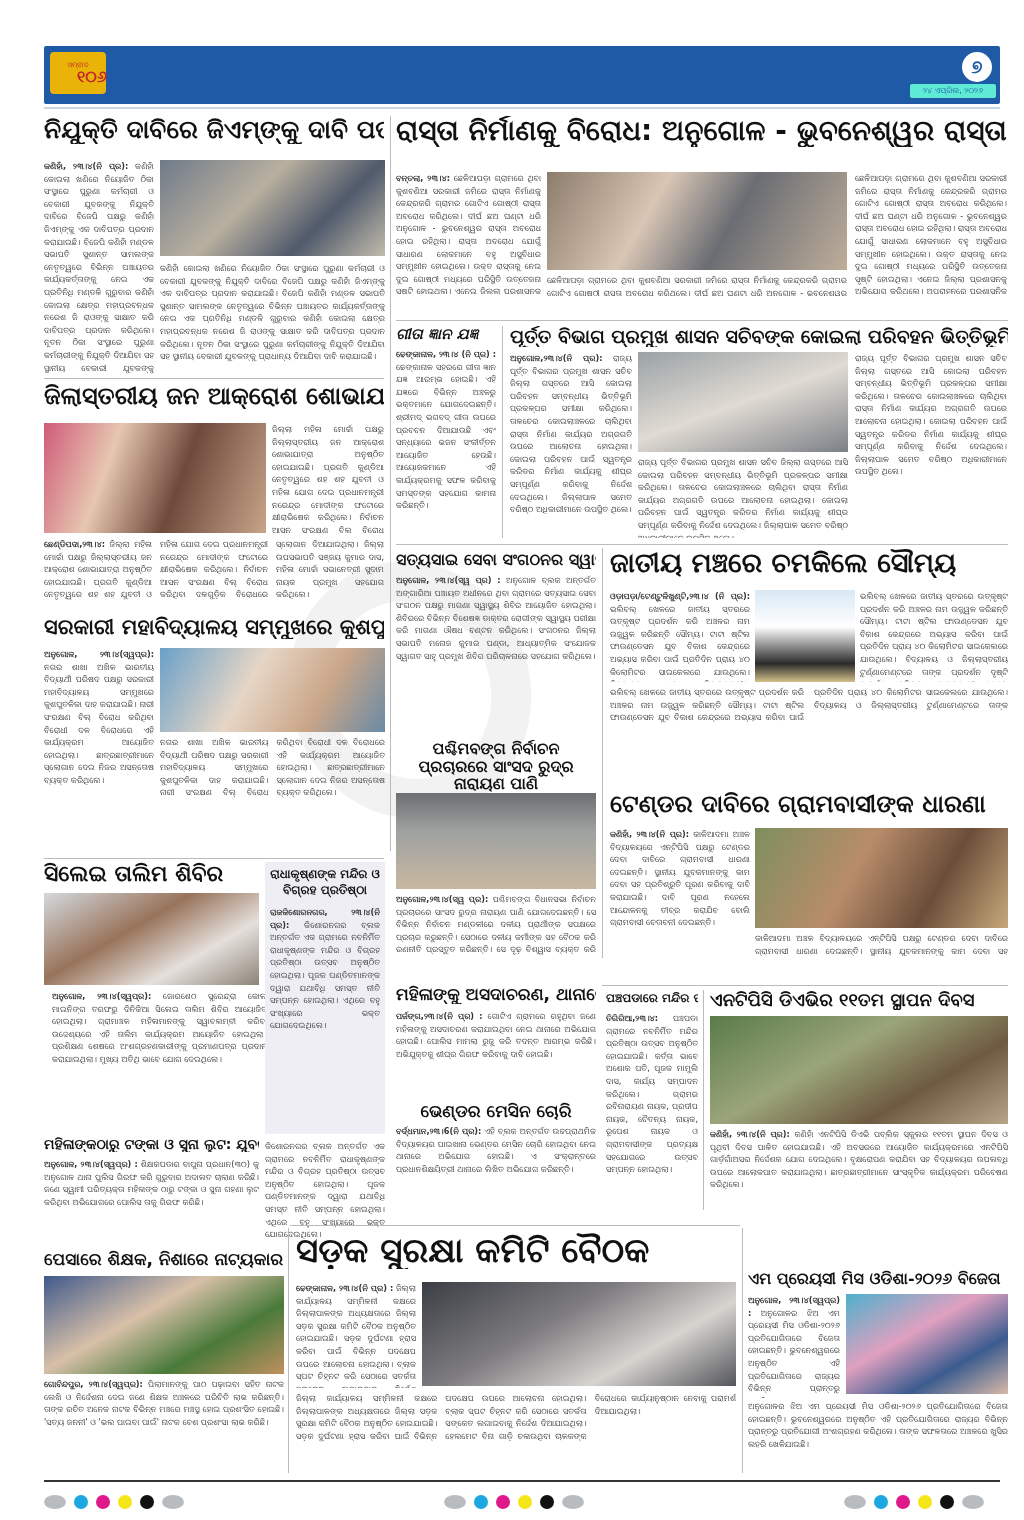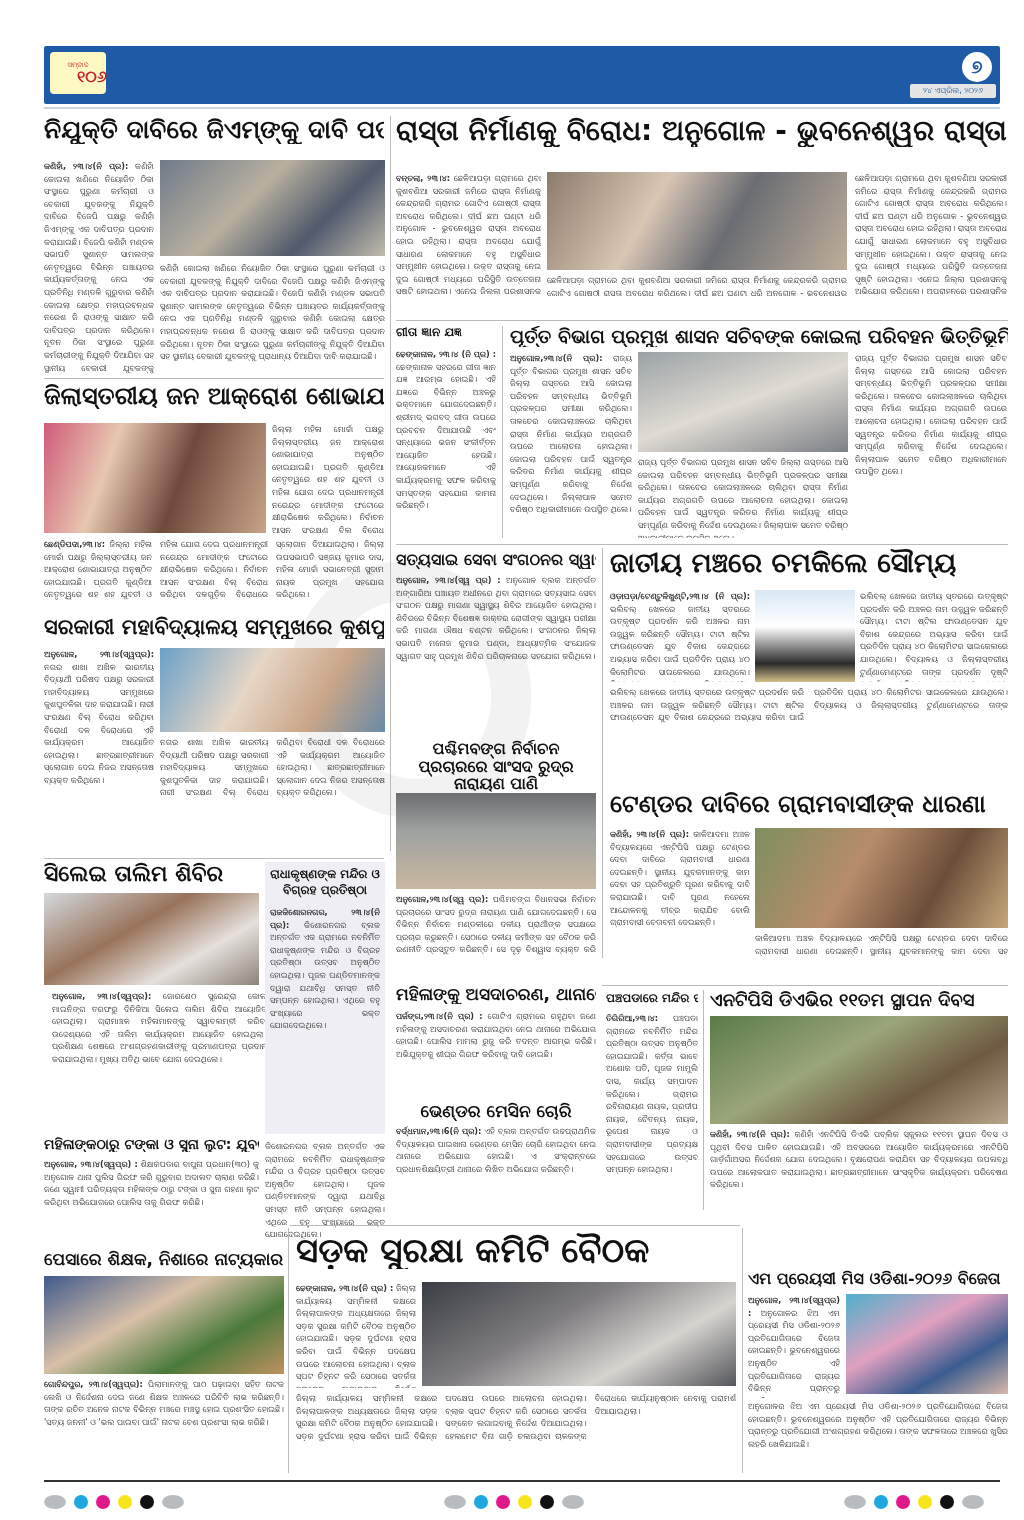"ସମ୍ବାଦ" .mast-logo { background: #fef9c3 -> #eab308 }
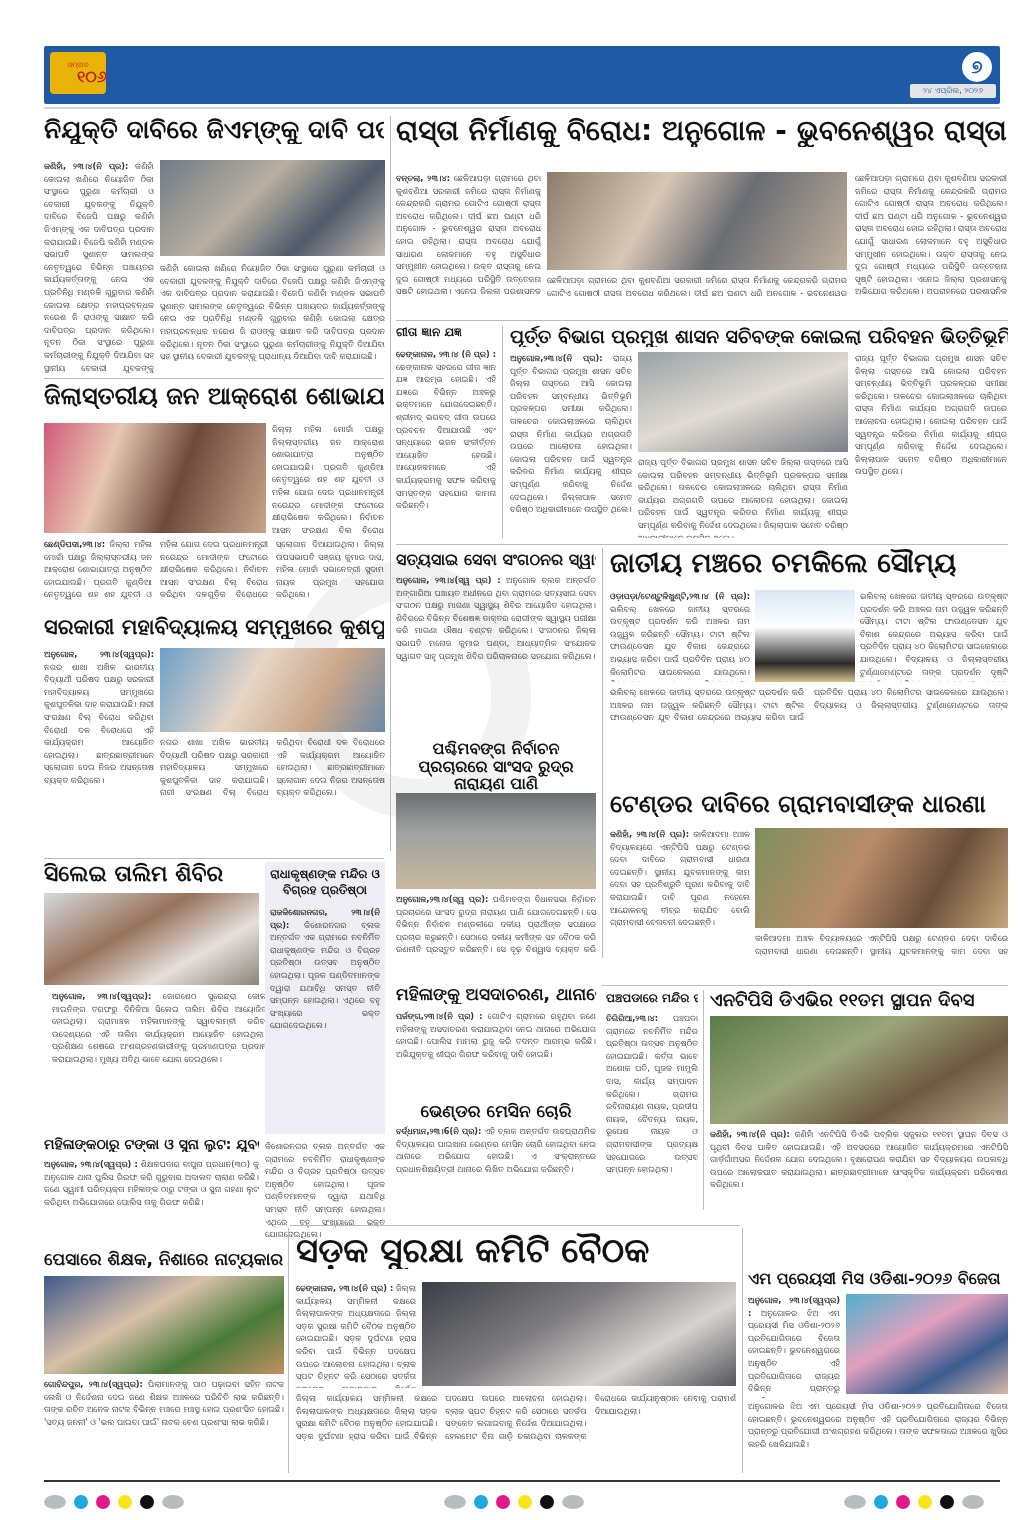"୨୪ ଏପ୍ରିଲ, ୨୦୨୬" .mast-date { background: #e5e5e5 -> #5eead4 }
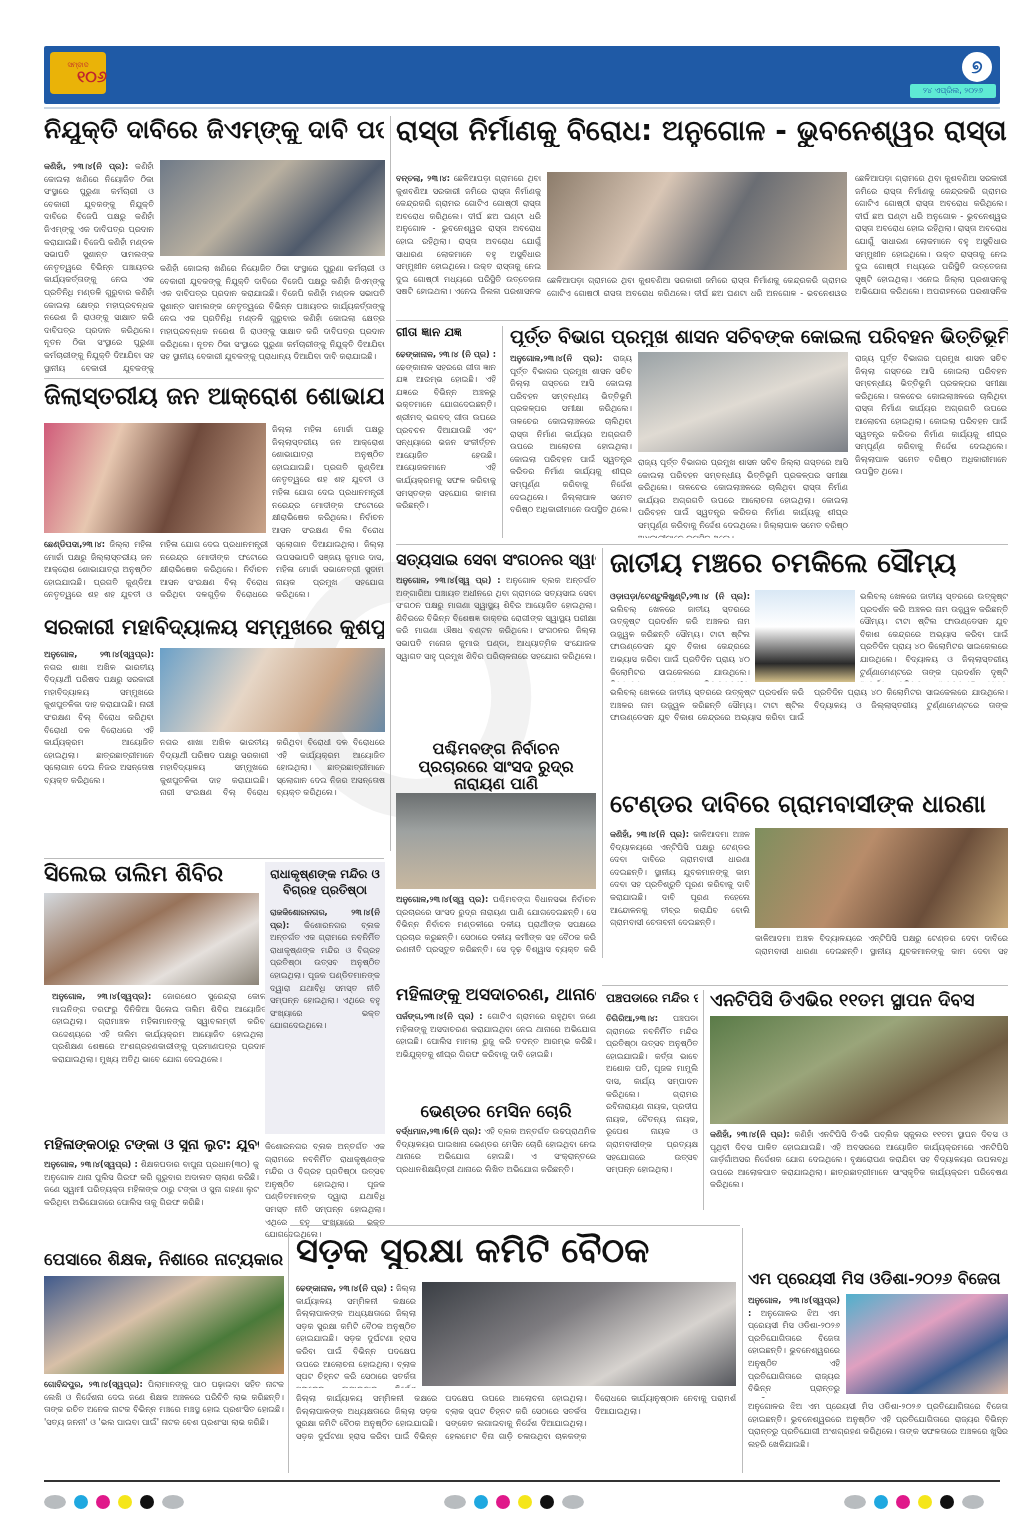"ଗୀତା ଜ୍ଞାନ ଯଜ୍ଞ" div.abs { font-size: 12px -> 15px; font-style: none -> italic }
